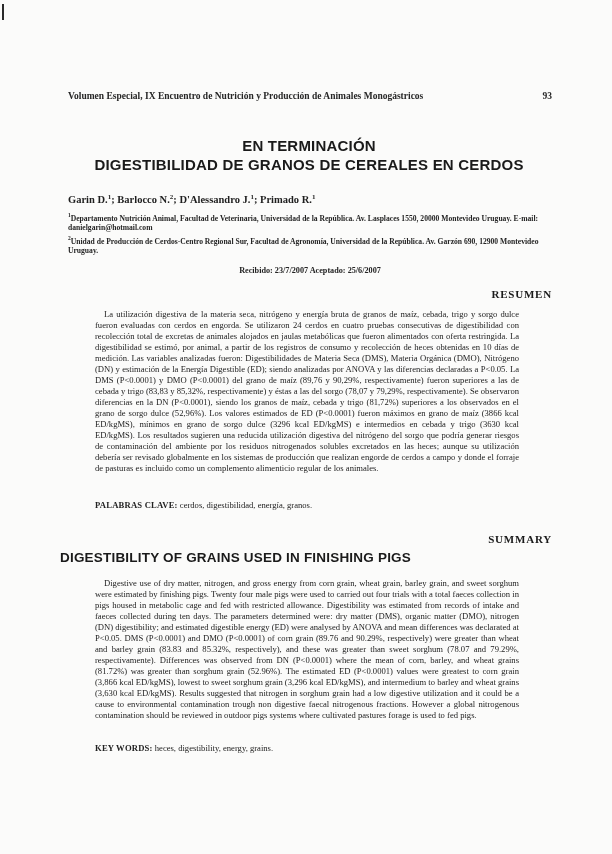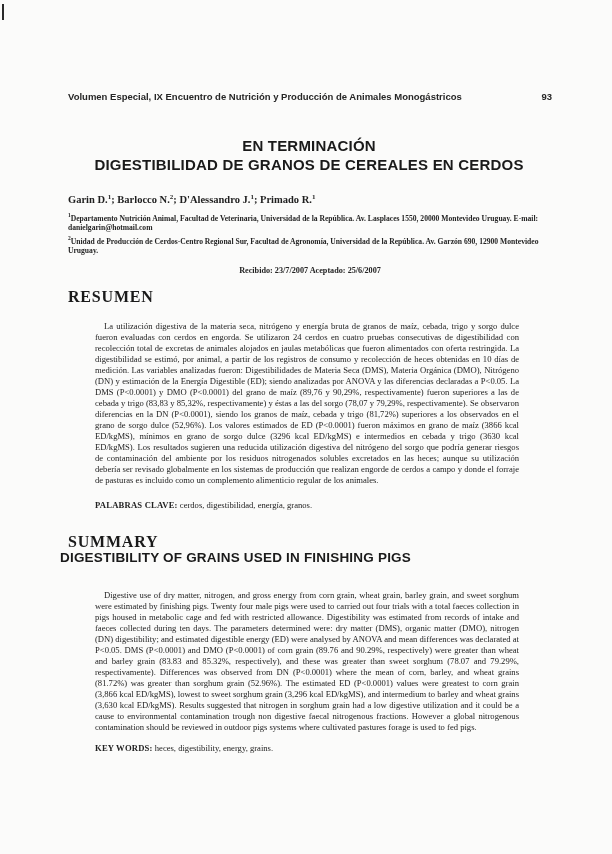"Volumen Especial, IX Encuentro de" .running-head { font-family: Liberation Sans, sans-serif -> Liberation Serif, serif }
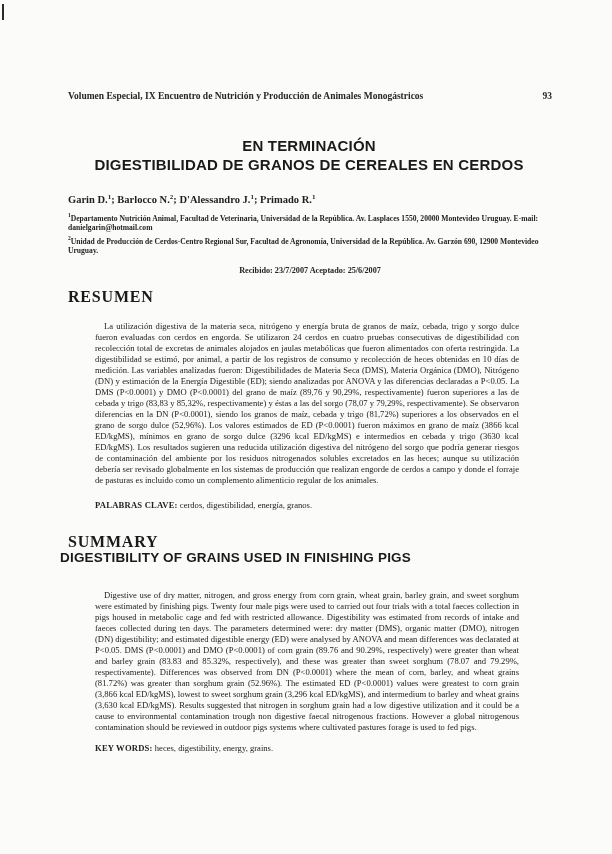"RESUMEN" .sec-heading { font-size: 16px -> 11px; text-align: left -> right }
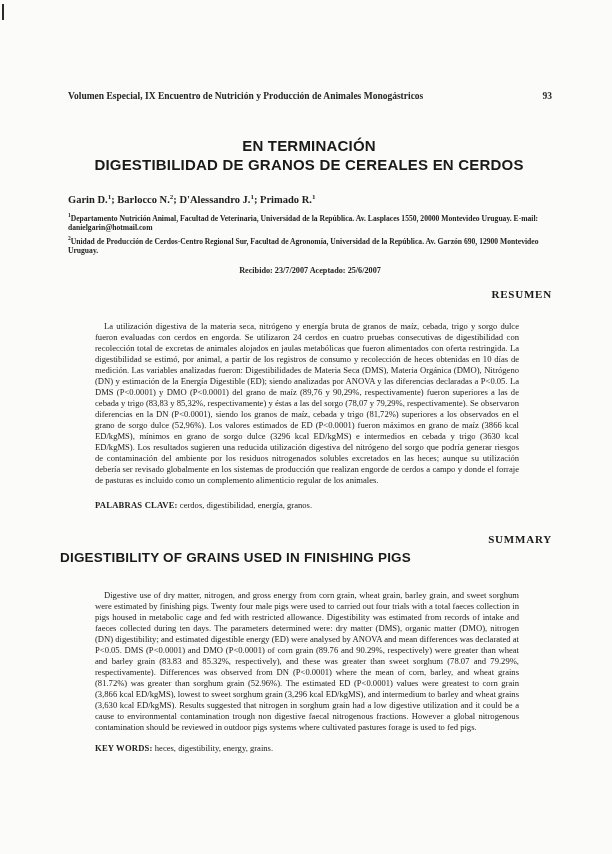"La utilización digestiva de la" .abstract { margin-top: 12px -> none }
